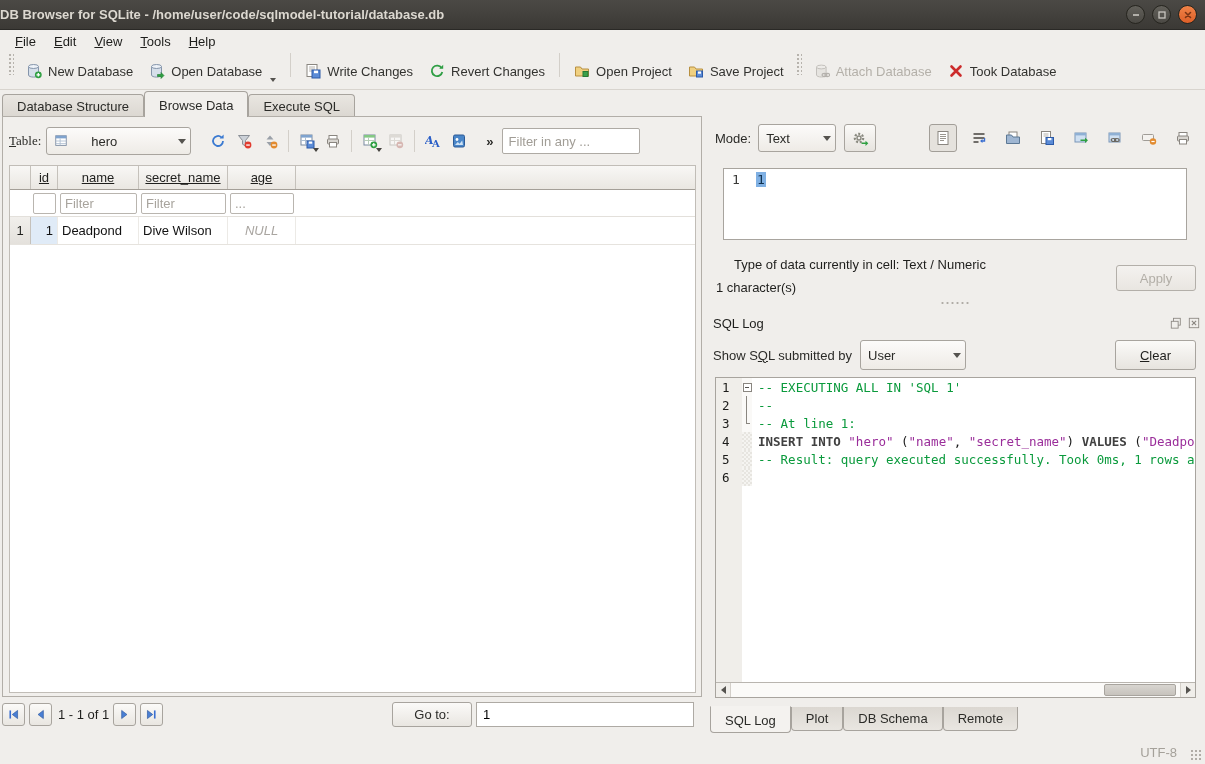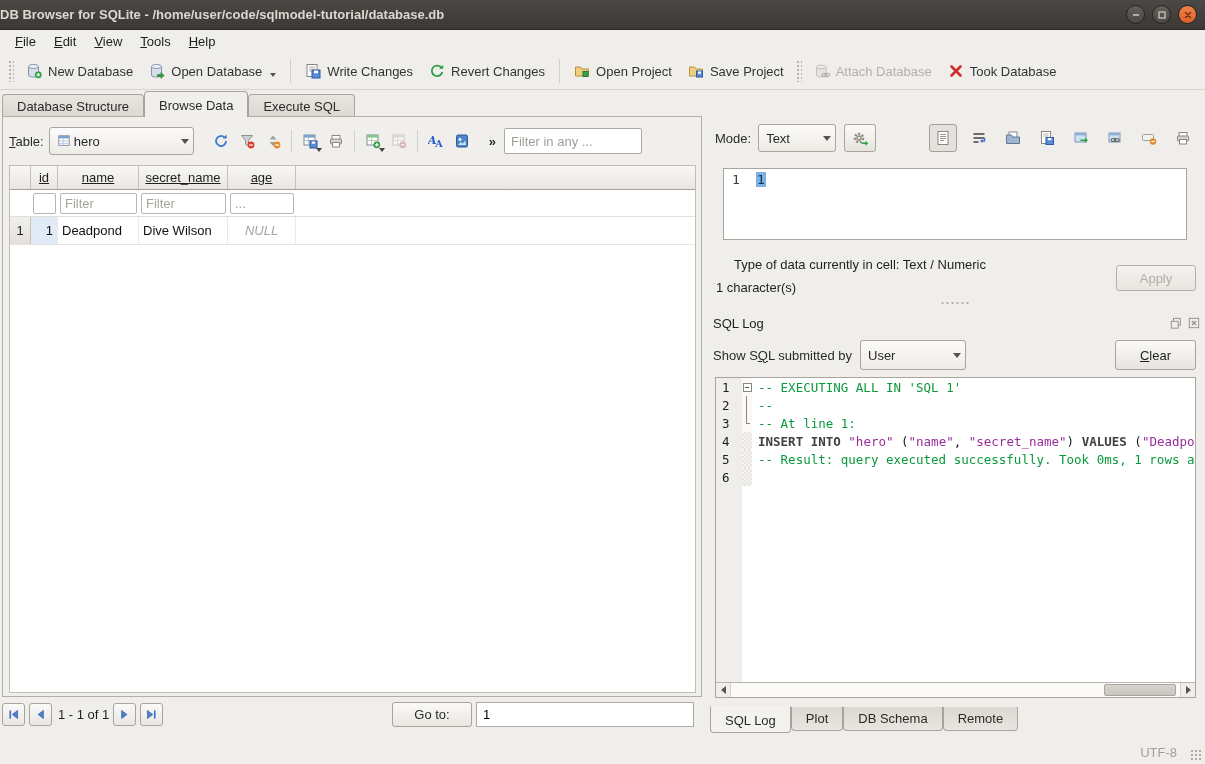"New Database" .toolbar { align-items: center -> none }
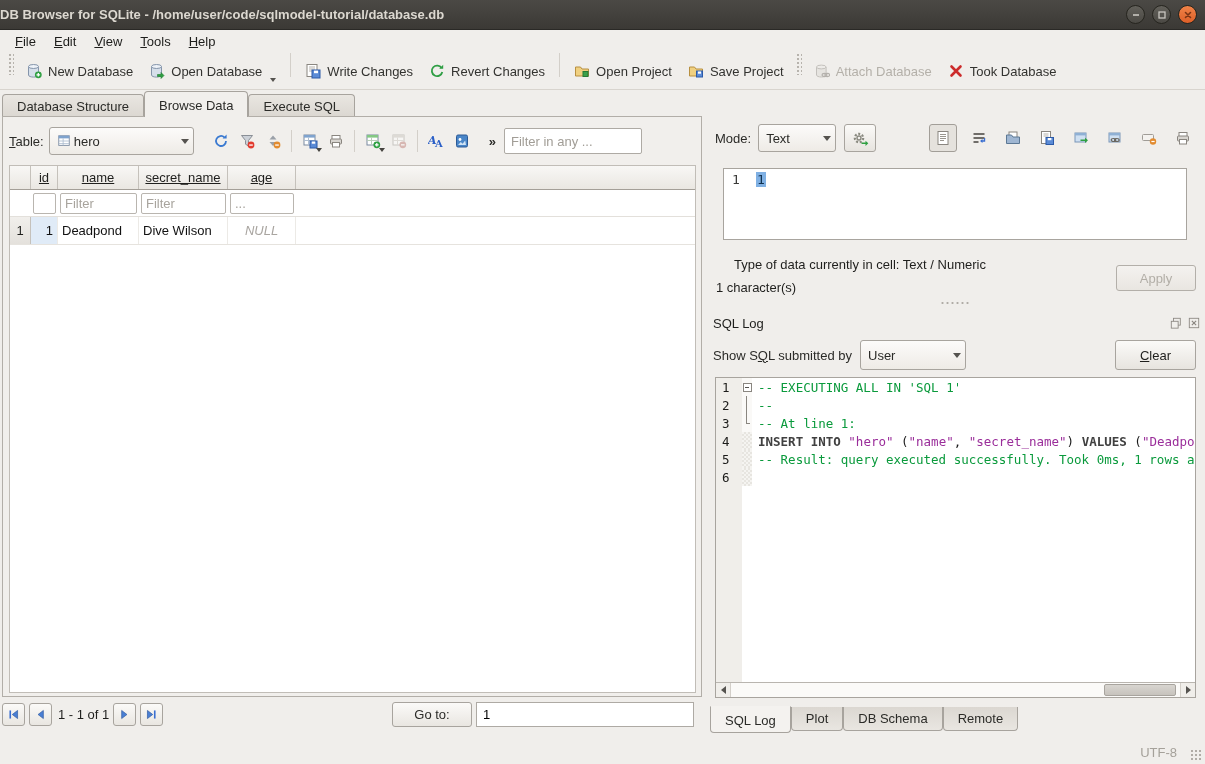"Table:" .table-label { font-family: none -> Liberation Serif, serif }
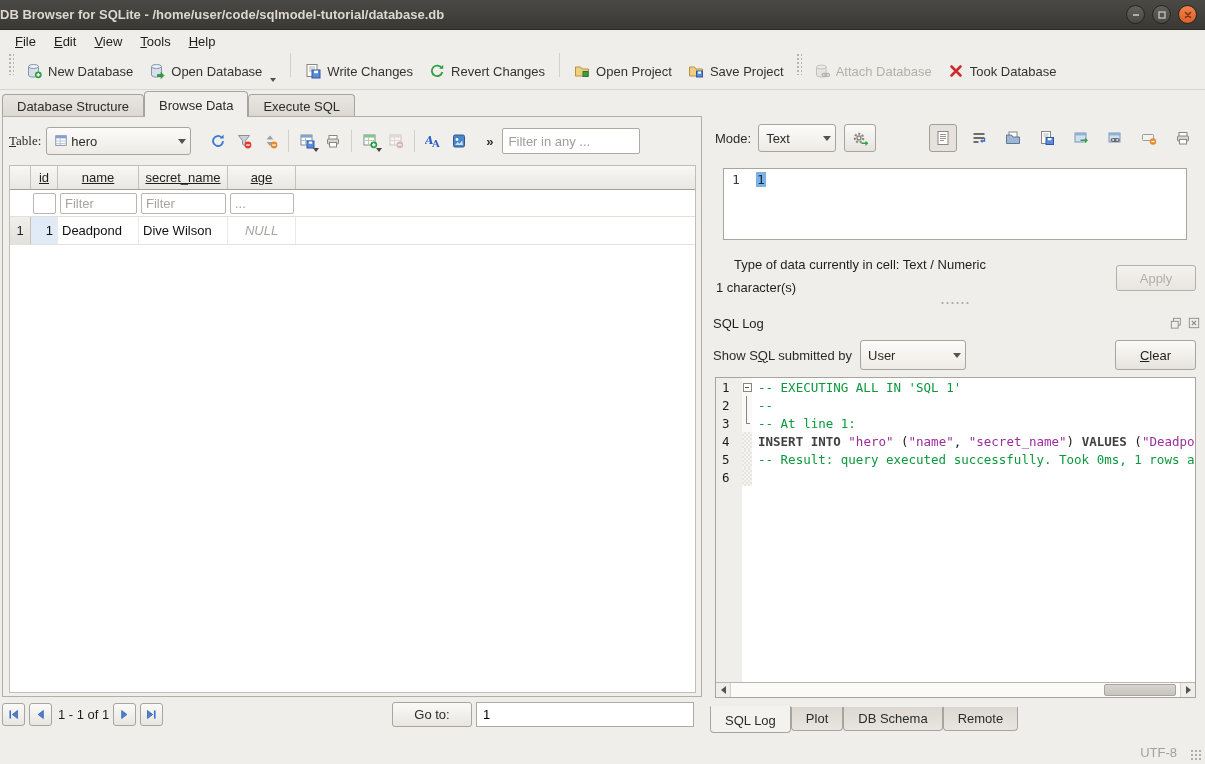"hero" .table-combo { gap: 3px -> 23px }
